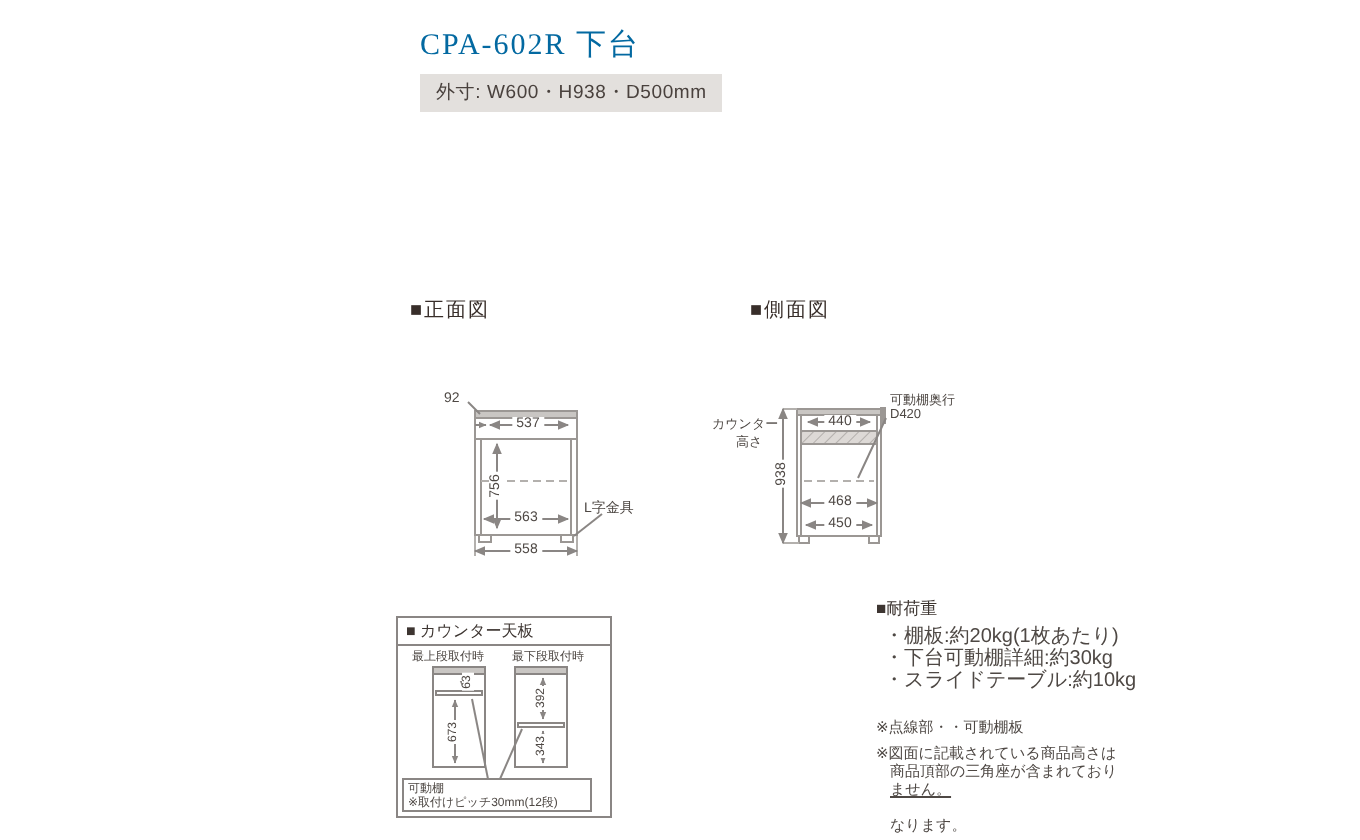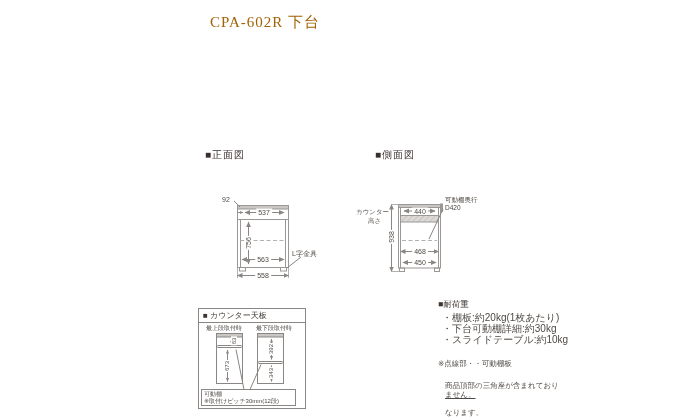"CPA-602R 下台" .title { color: #a16207 -> #0369a1 }
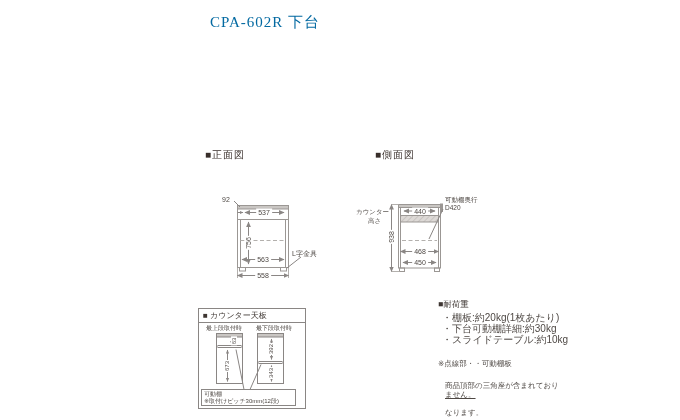"外寸: W600・H938・D500mm" div.abs { html: none -> <div>外寸: W600・H938・D500mm</div> }
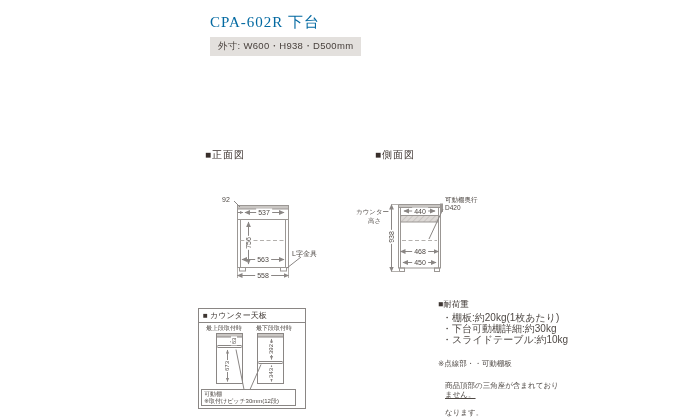"※図面に記載されている商品高さは" div.abs { html: none -> <div>※図面に記載されている商品高さは</div> }
